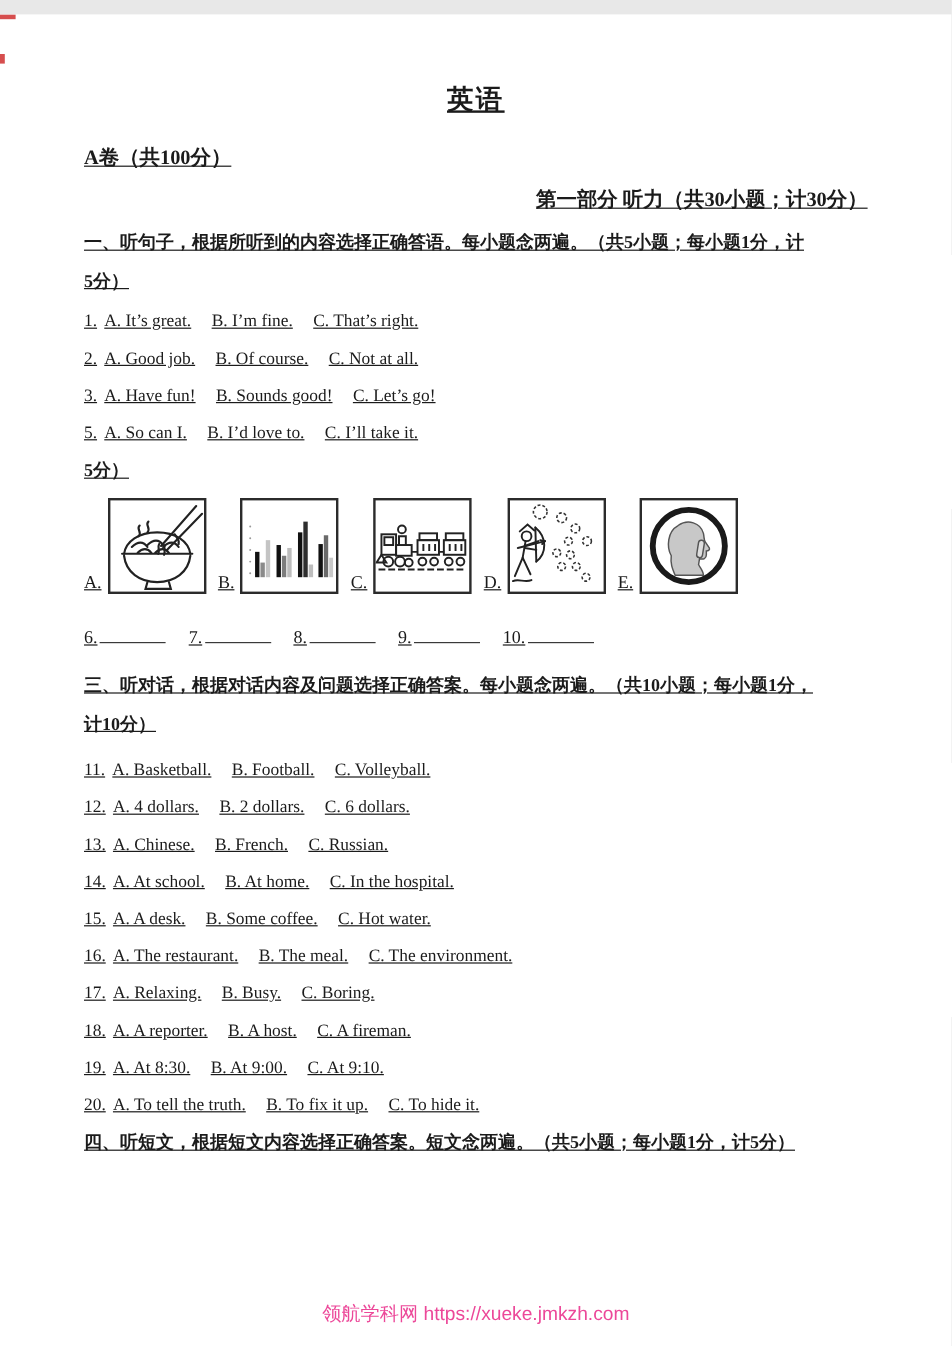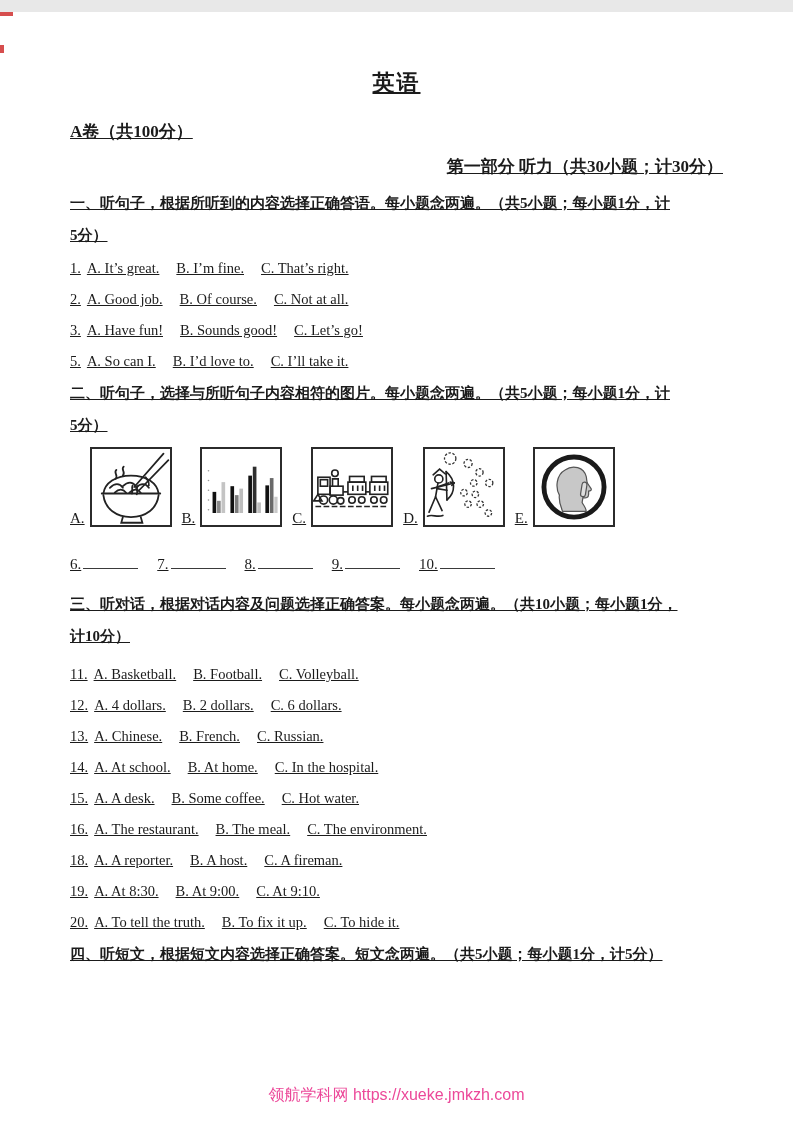"二、听句子，选择与所听句子内容相符的图片。每小题念两遍。（共5小题；每小题1分，" div.sec-line { html: <div>二、听句子，选择与所听句子内容相符的图片。每小题念两遍。（共5小题；每小题1分，计</div> -> none }
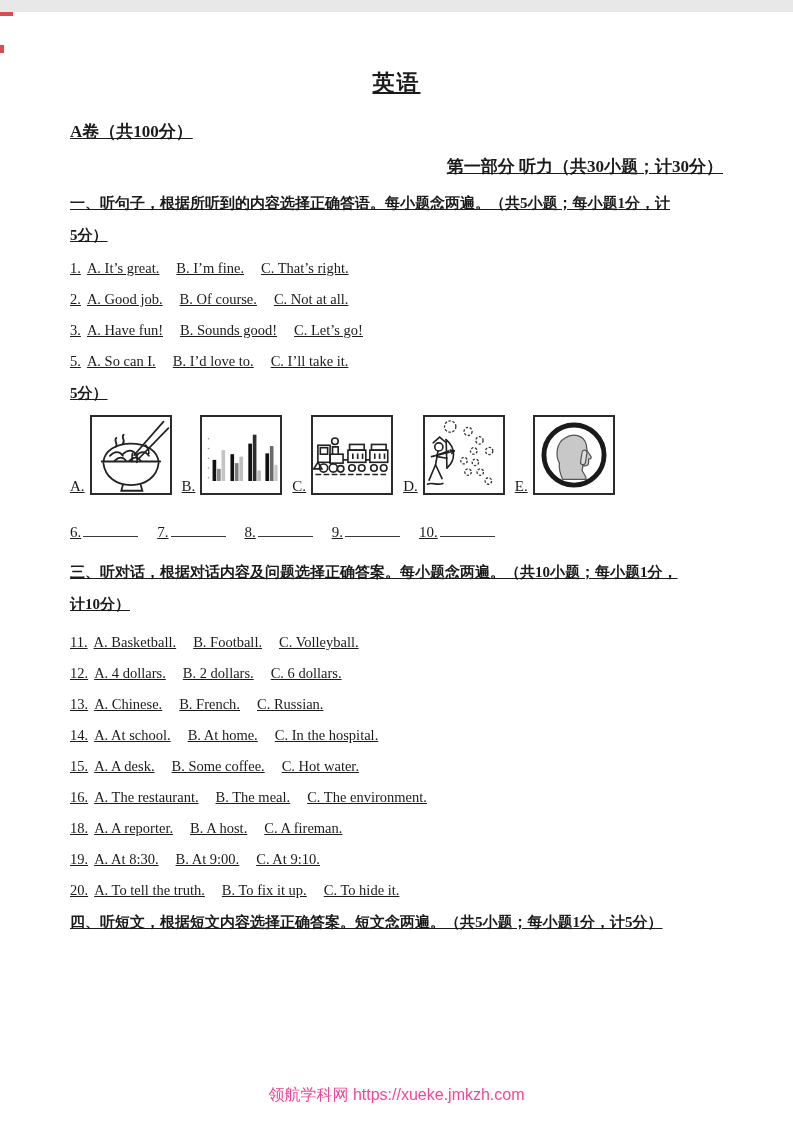"17. A. Relaxing. B. Busy." div.q { html: none -> <div> <span>17.</span><span>A. Relaxing.</span><span>B. Busy.</span><span>C. Boring.</span> </div> }
